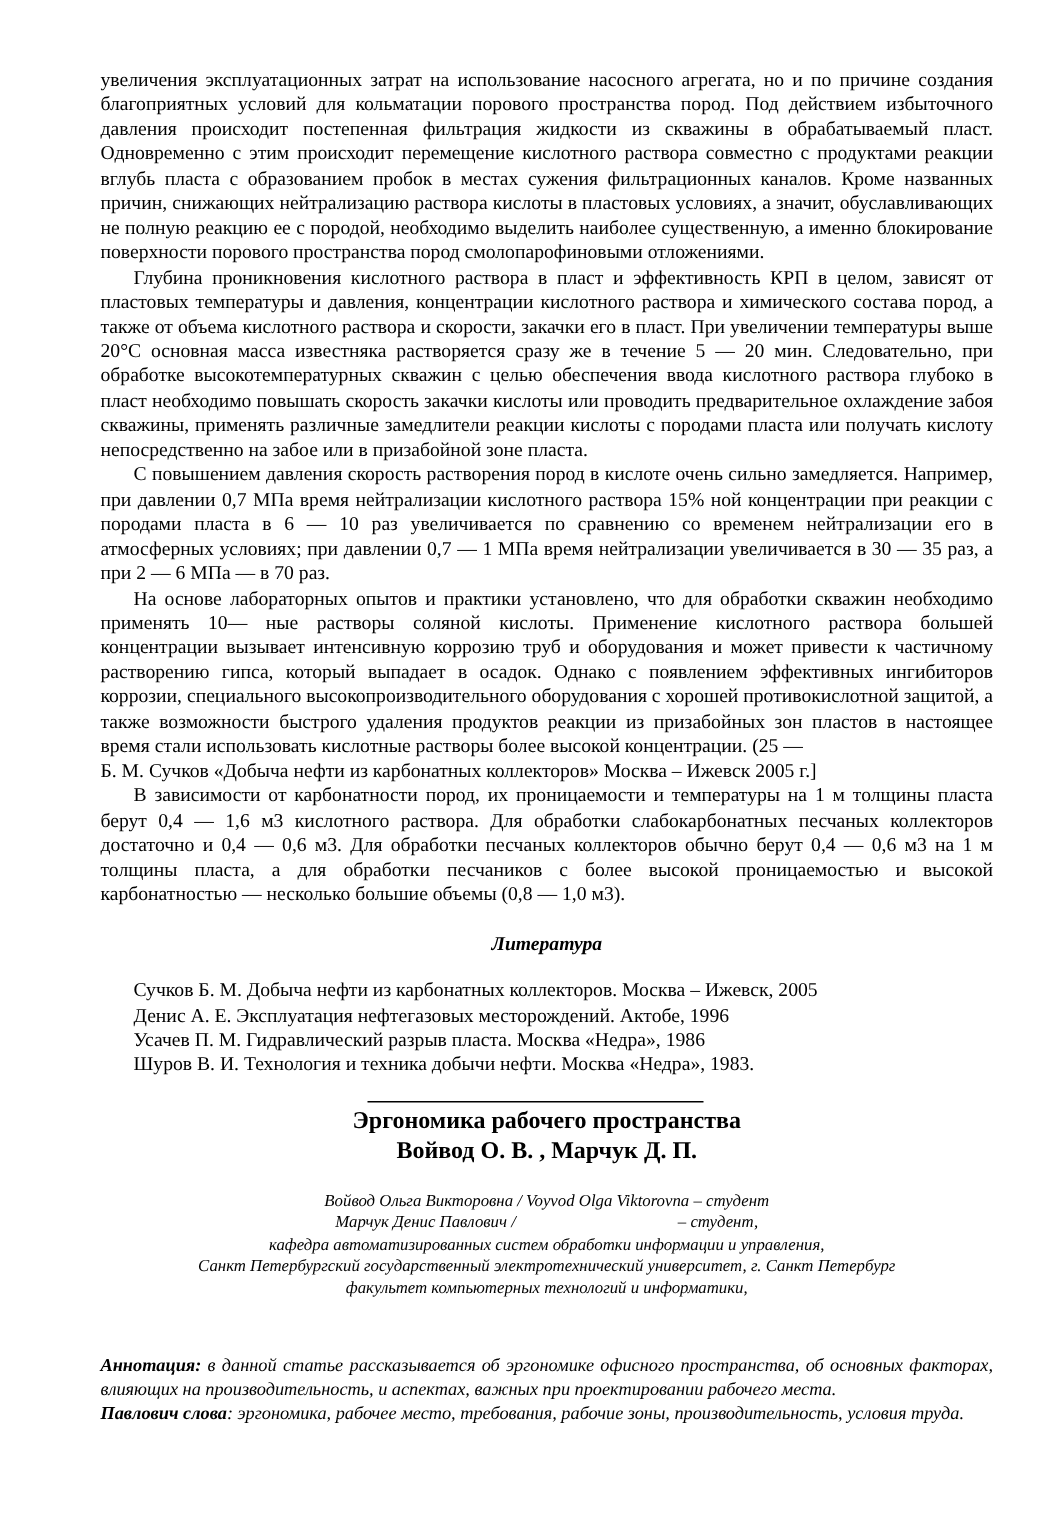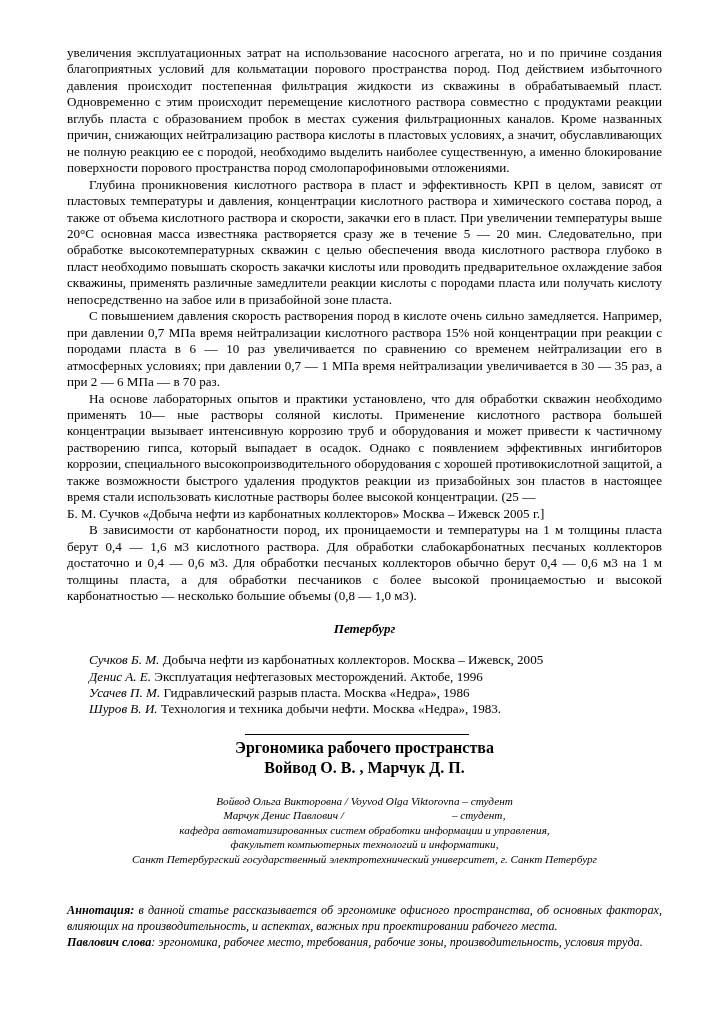"Петербург" div.lit-heading { text: Петербург -> Литература }
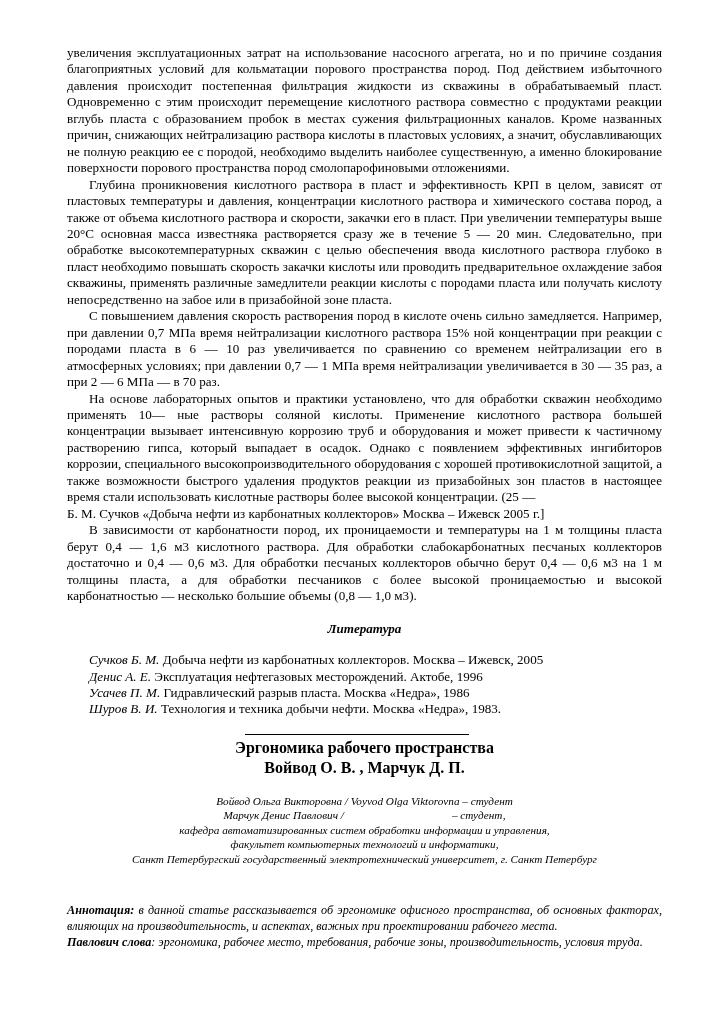"Сучков Б. М." .refs .author { font-style: italic -> none }
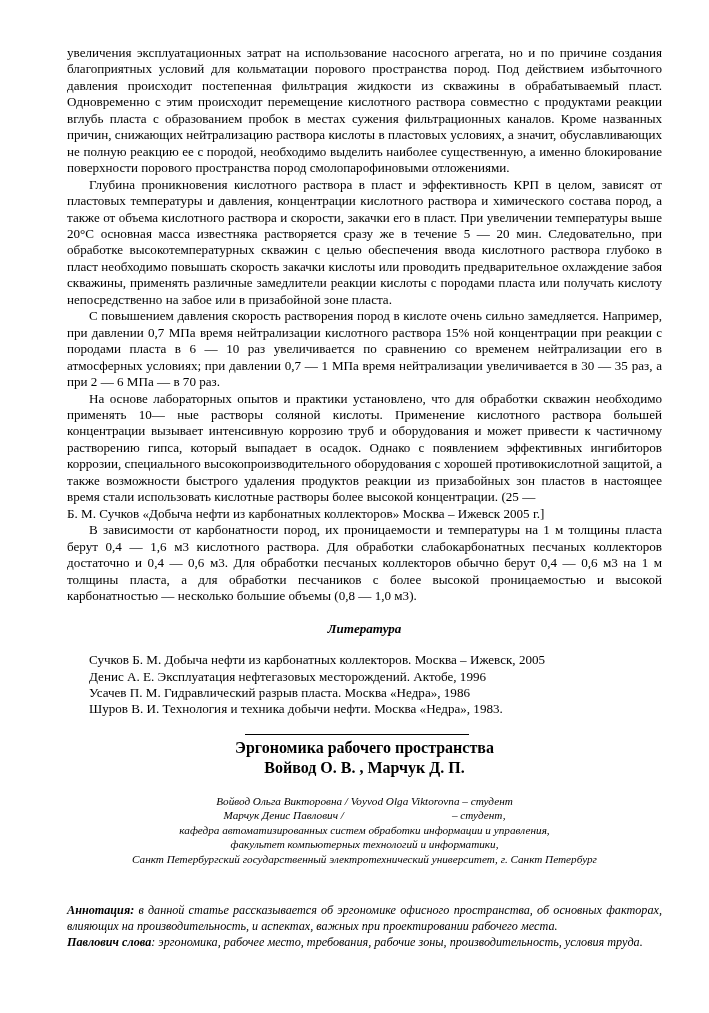"факультет компьютерных технологий и" div { order: before "Санкт Петербургский государственный" -> after "Санкт Петербургский государственный" }
